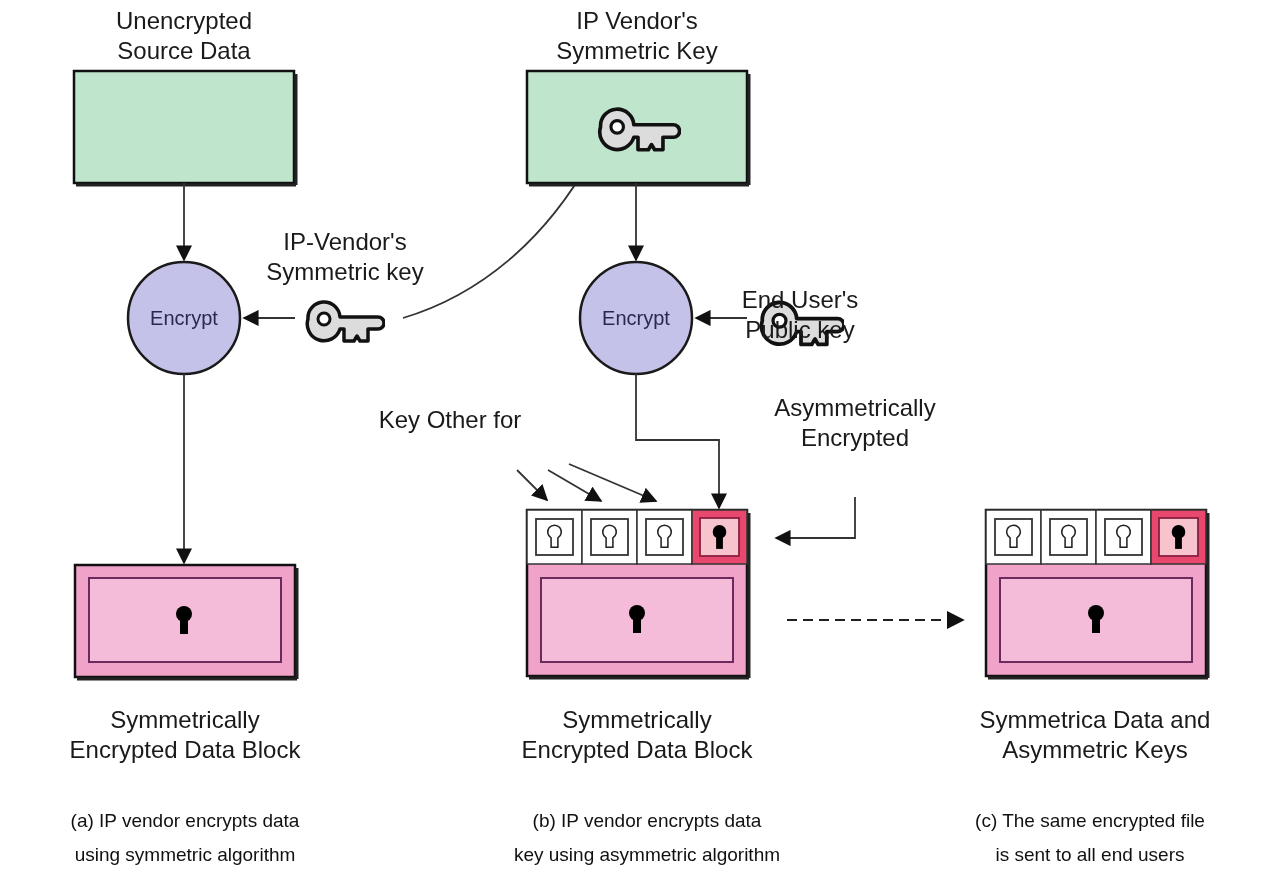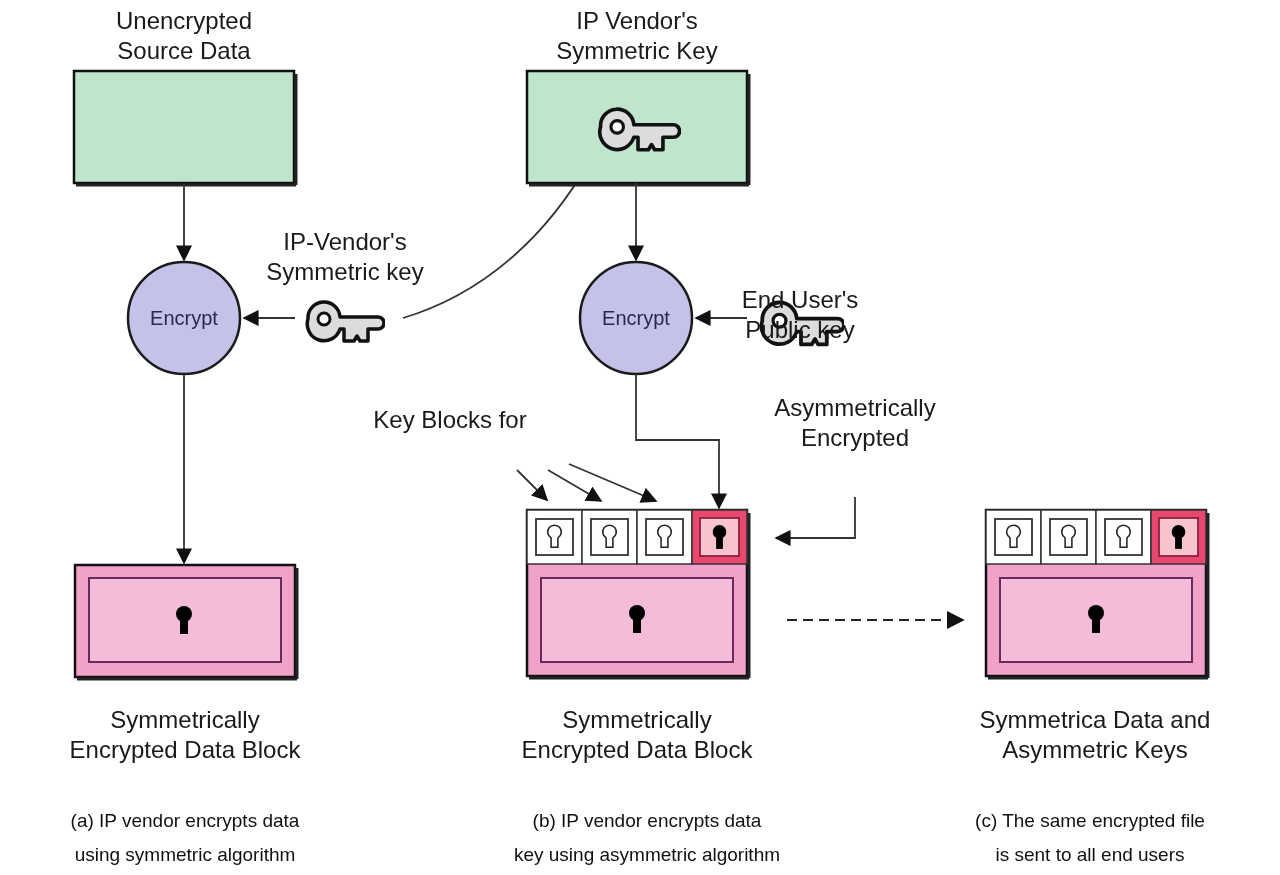"Key Blocks for" span { text: Blocks -> Other }
